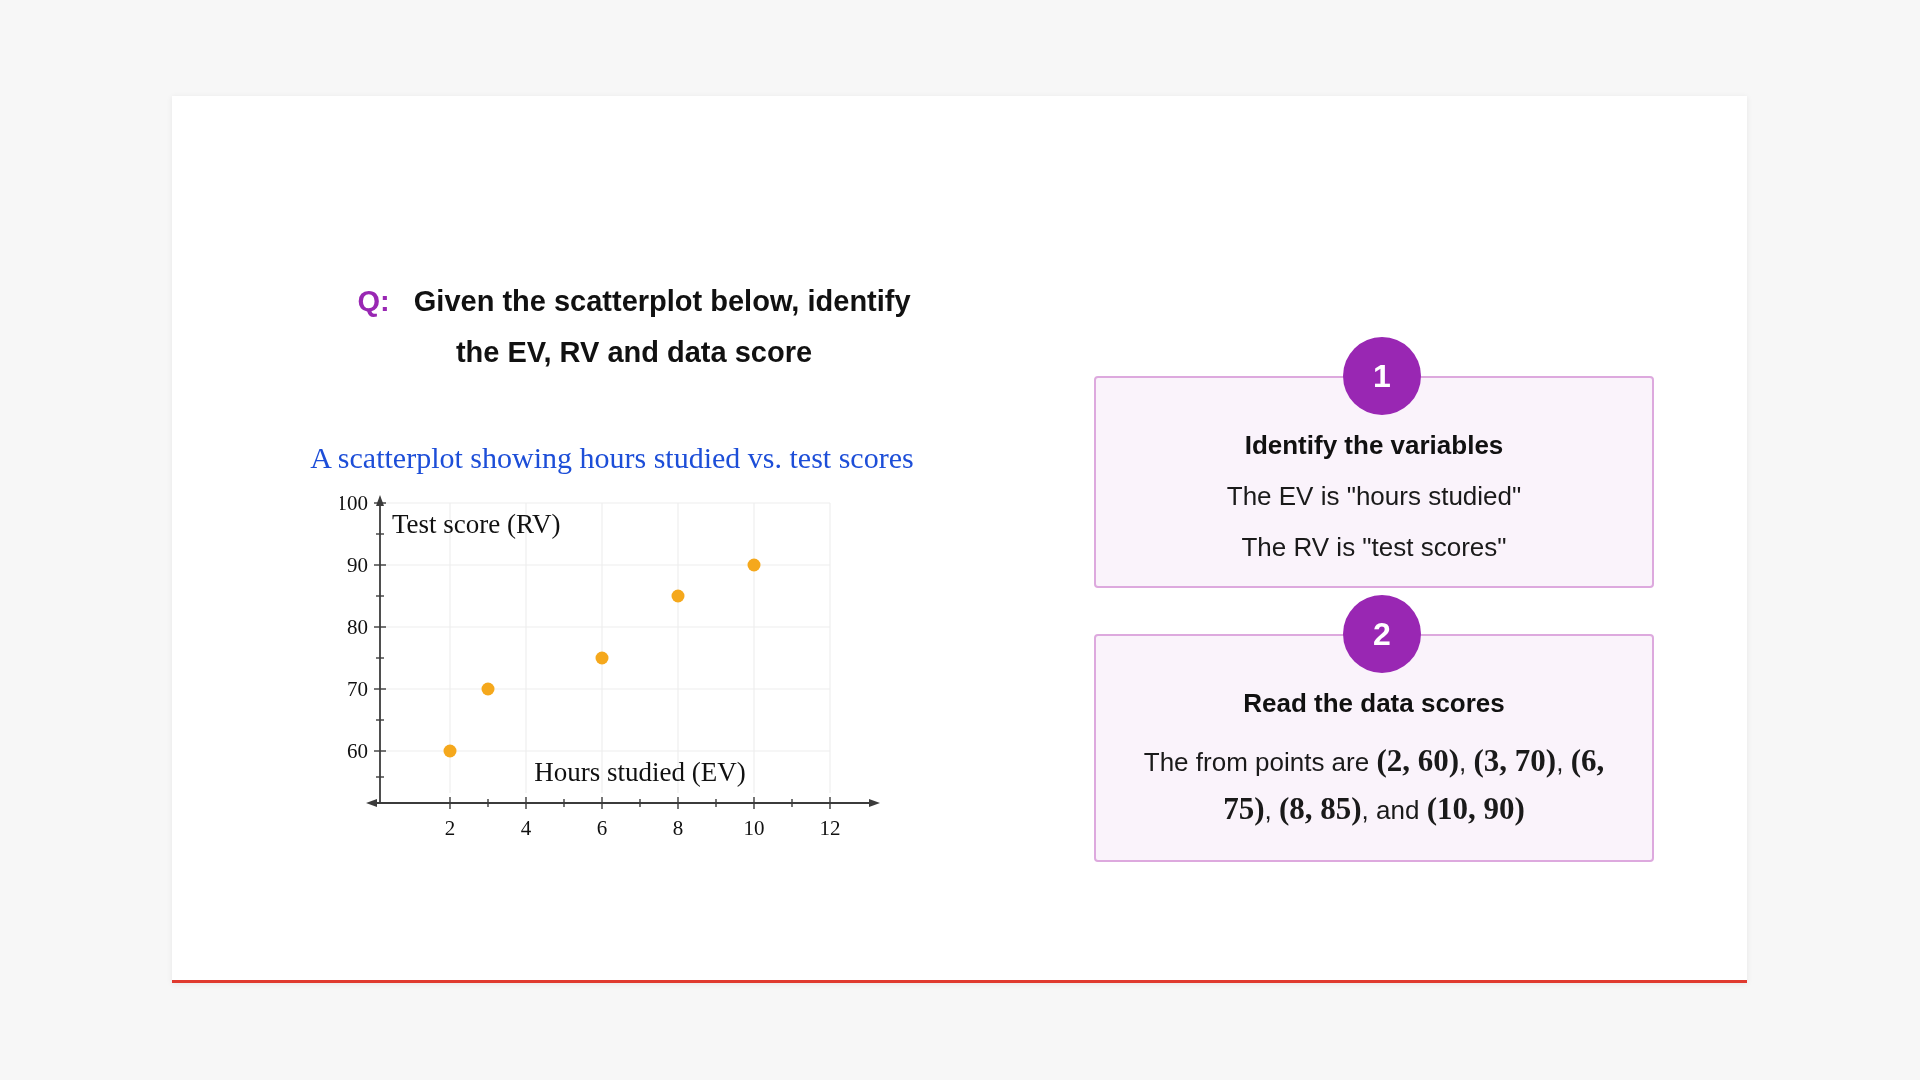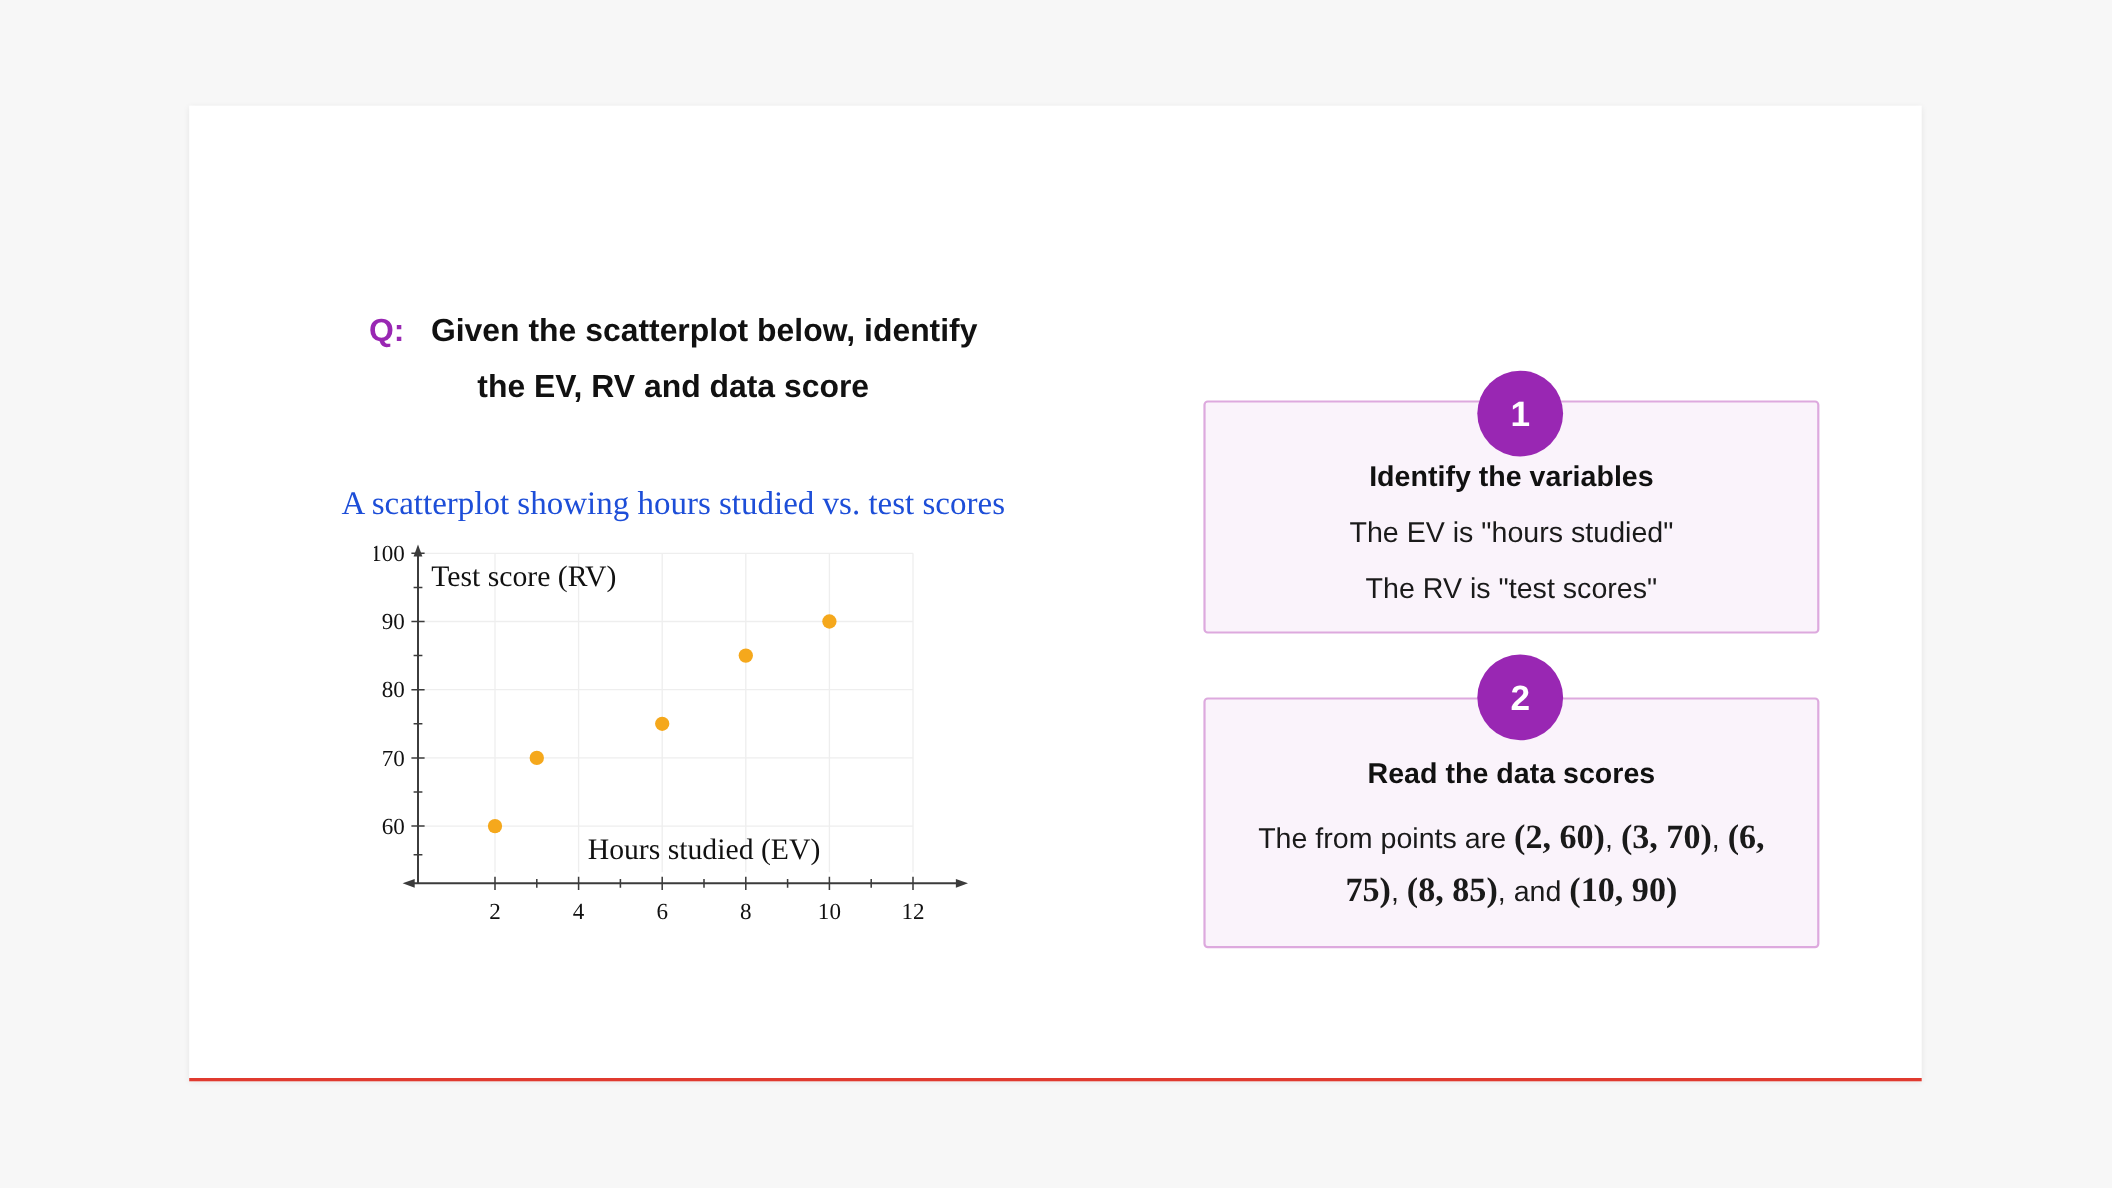"Q: Given the scatterplot below," .question { left: 20px -> 42px }
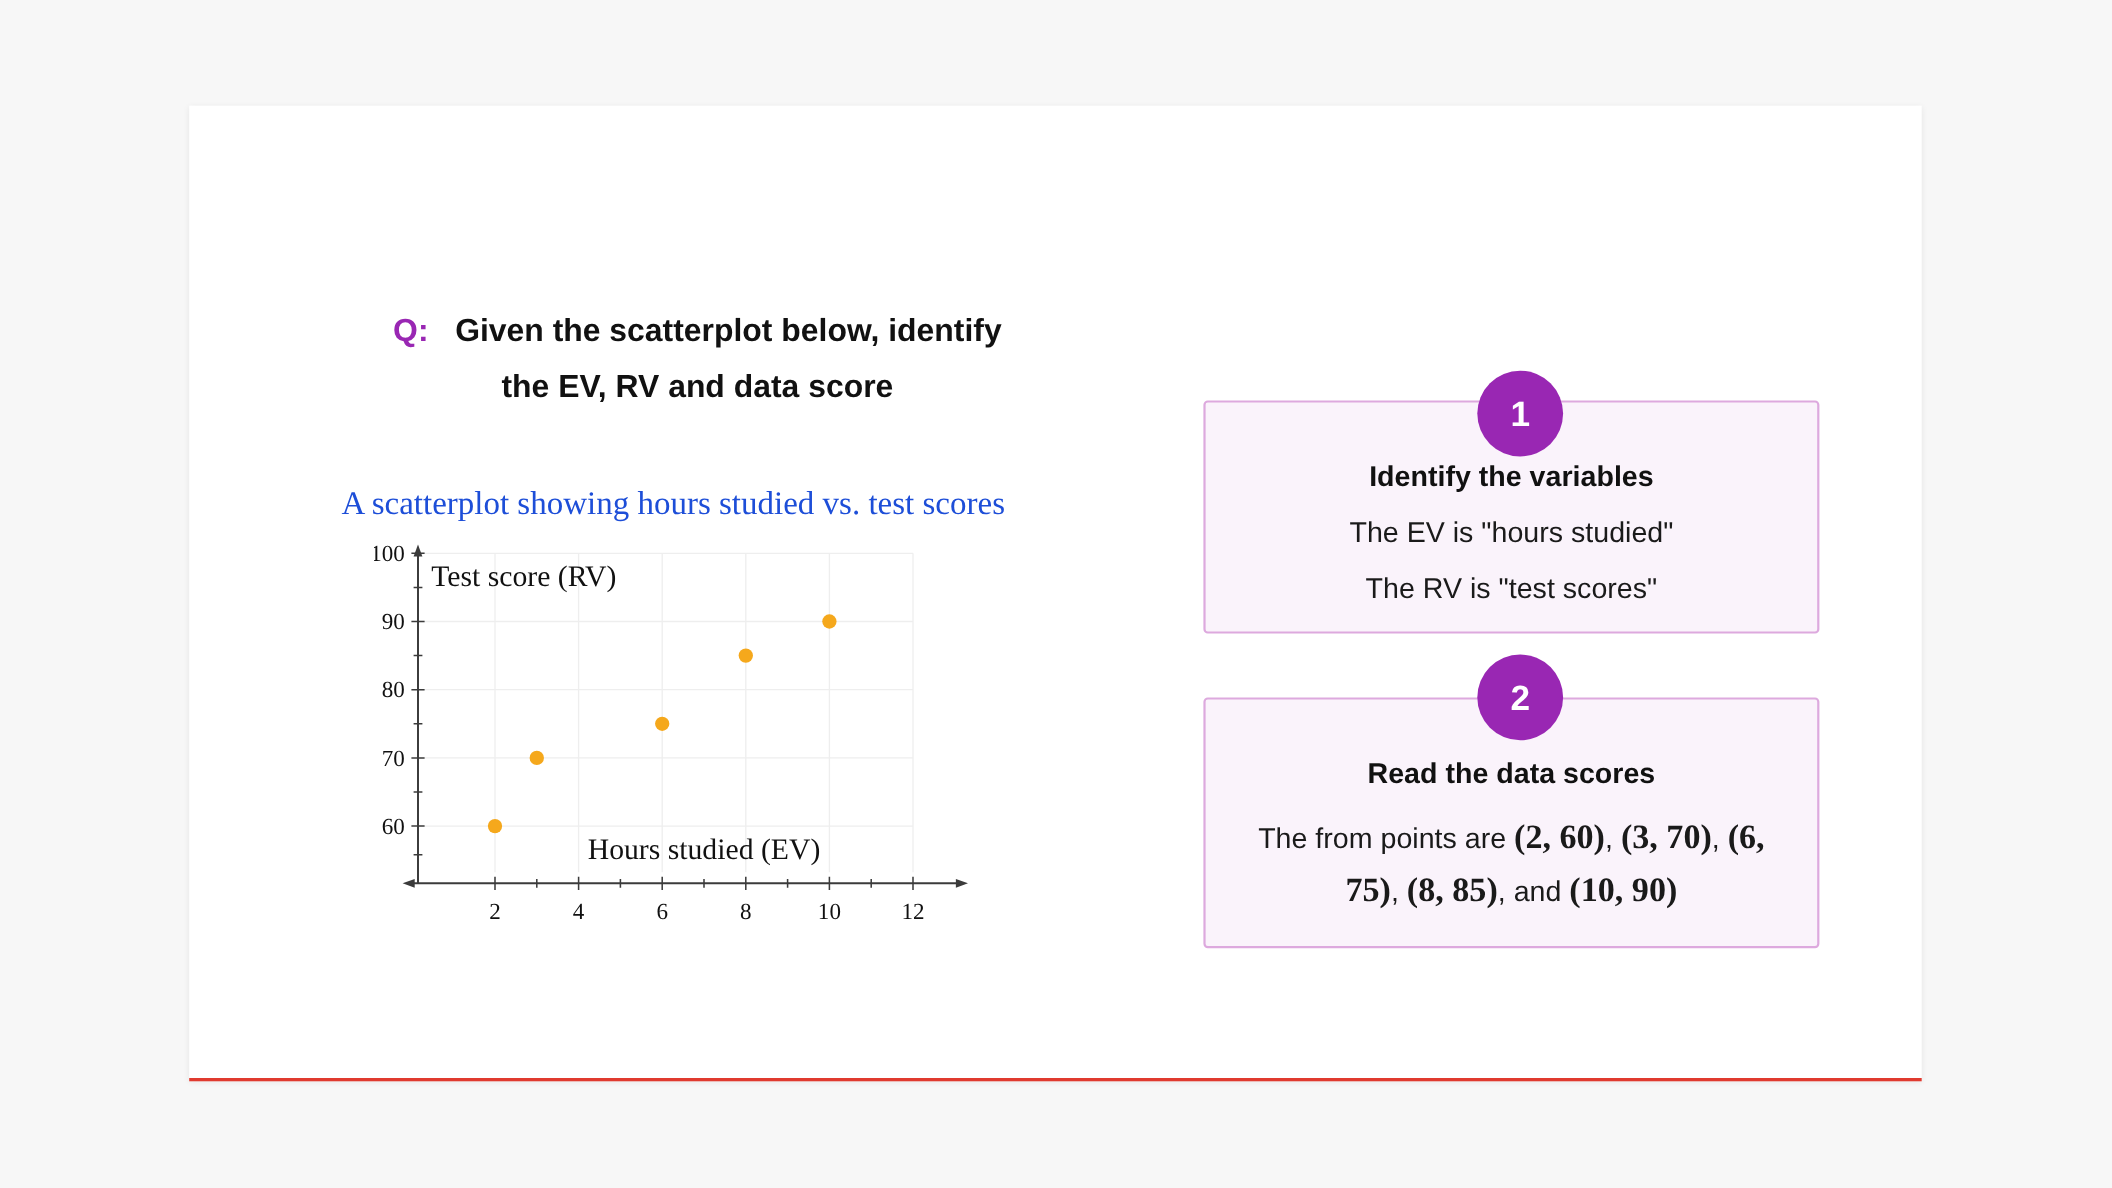"Identify the variables" .step-1 { top: 128px -> 140px }
